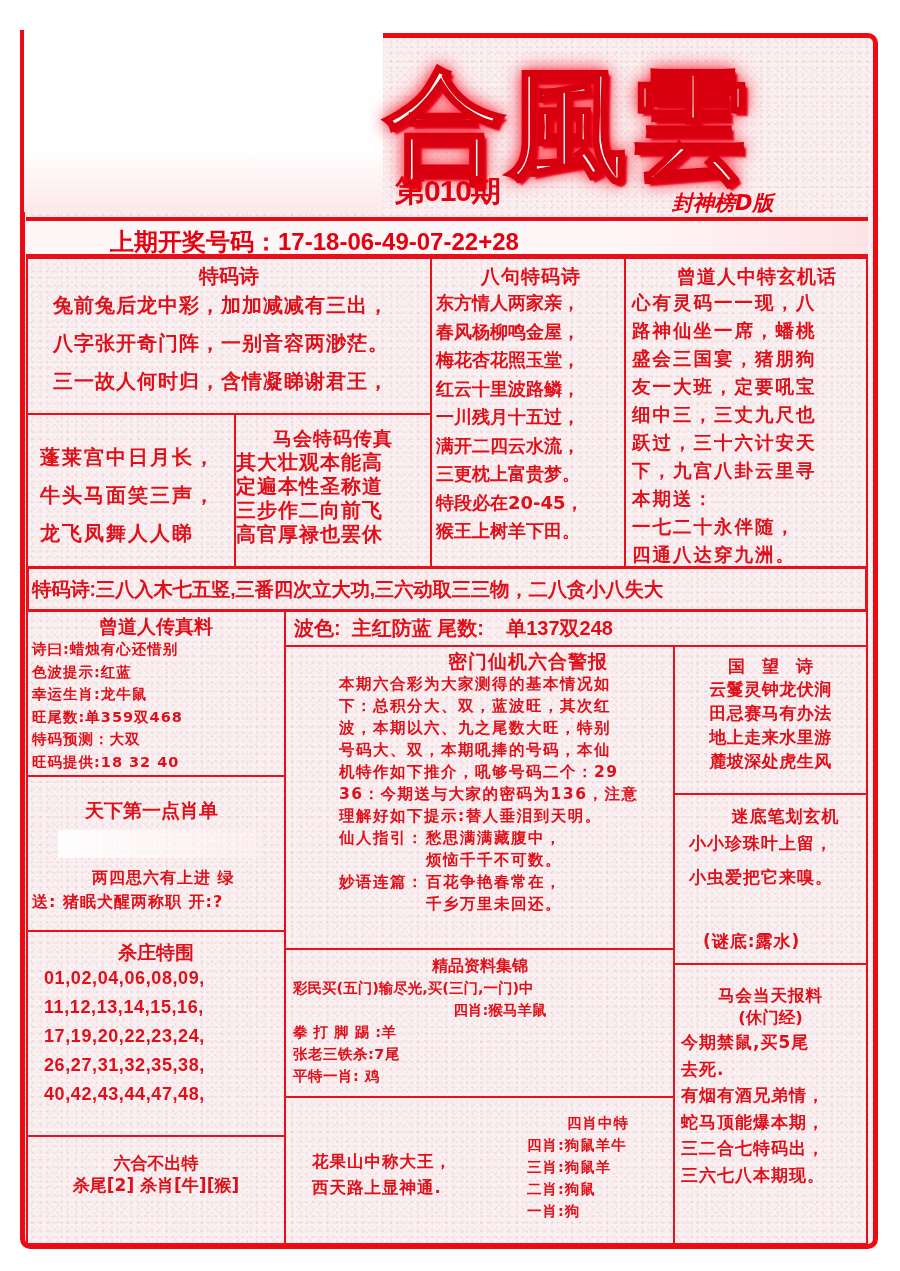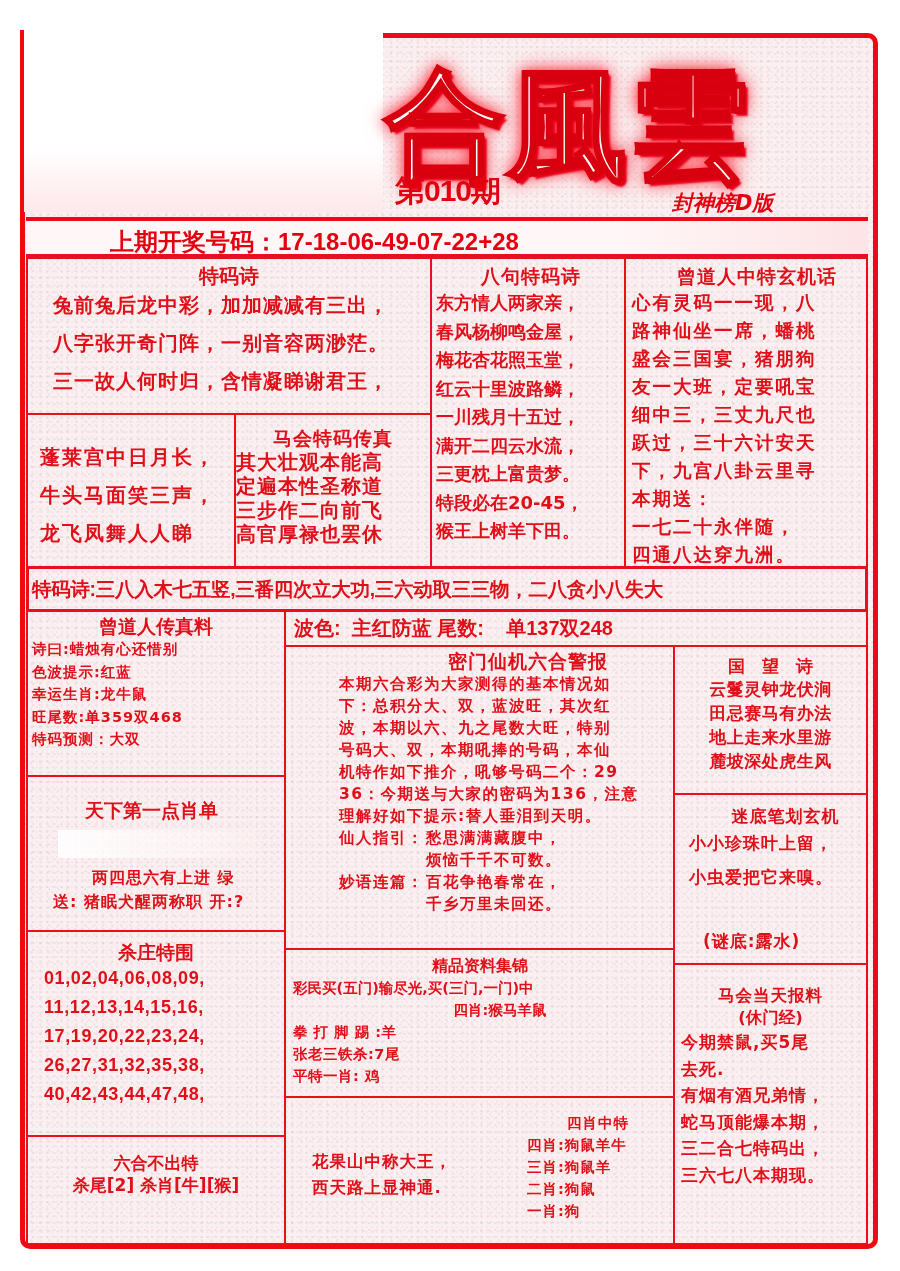"旺码提供:18 32 40" span.line { html: none -> <span>旺码提供:18 32 40</span> }
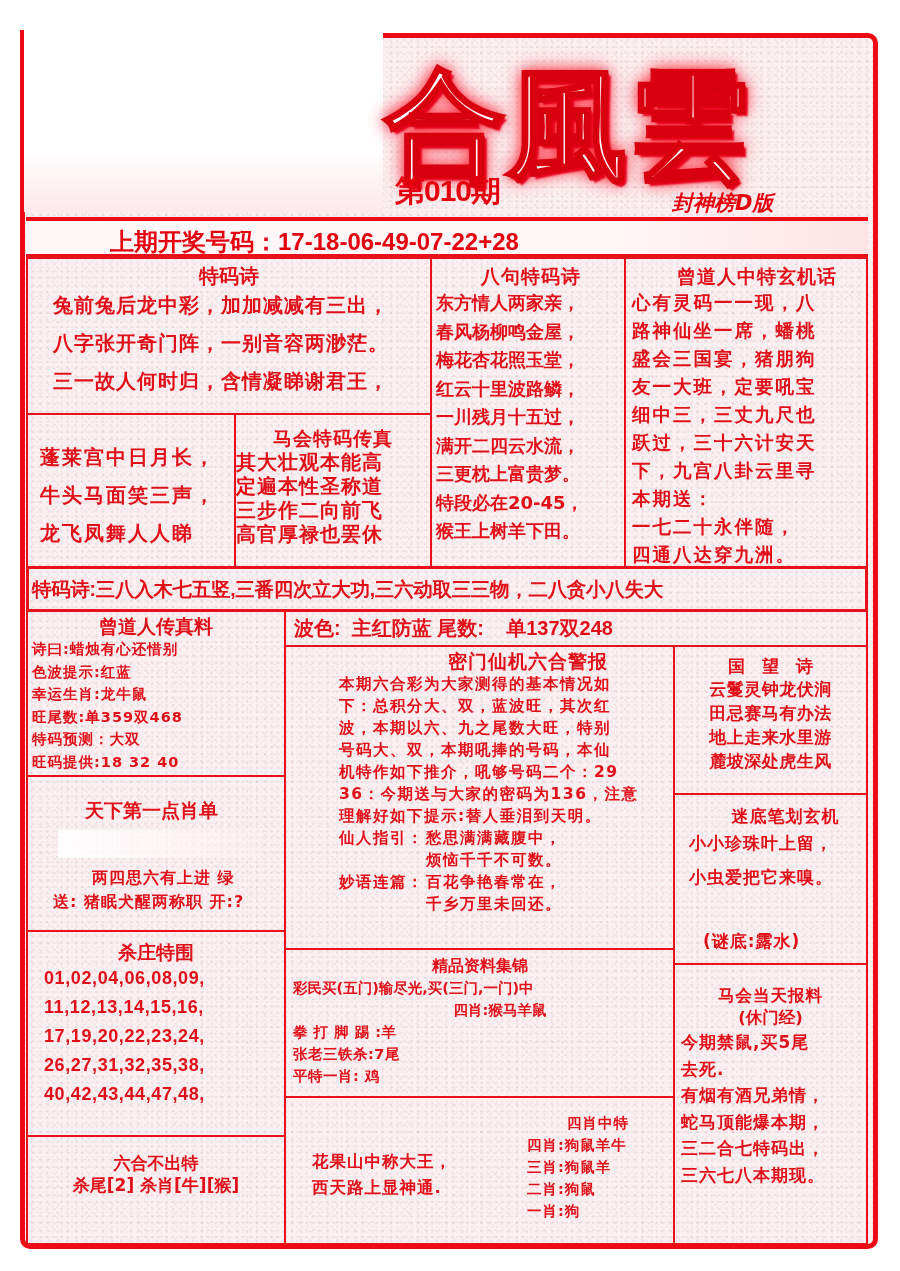"送: 猪眠犬醒两称职 开:?" span.line { margin-left: 21px -> none }
